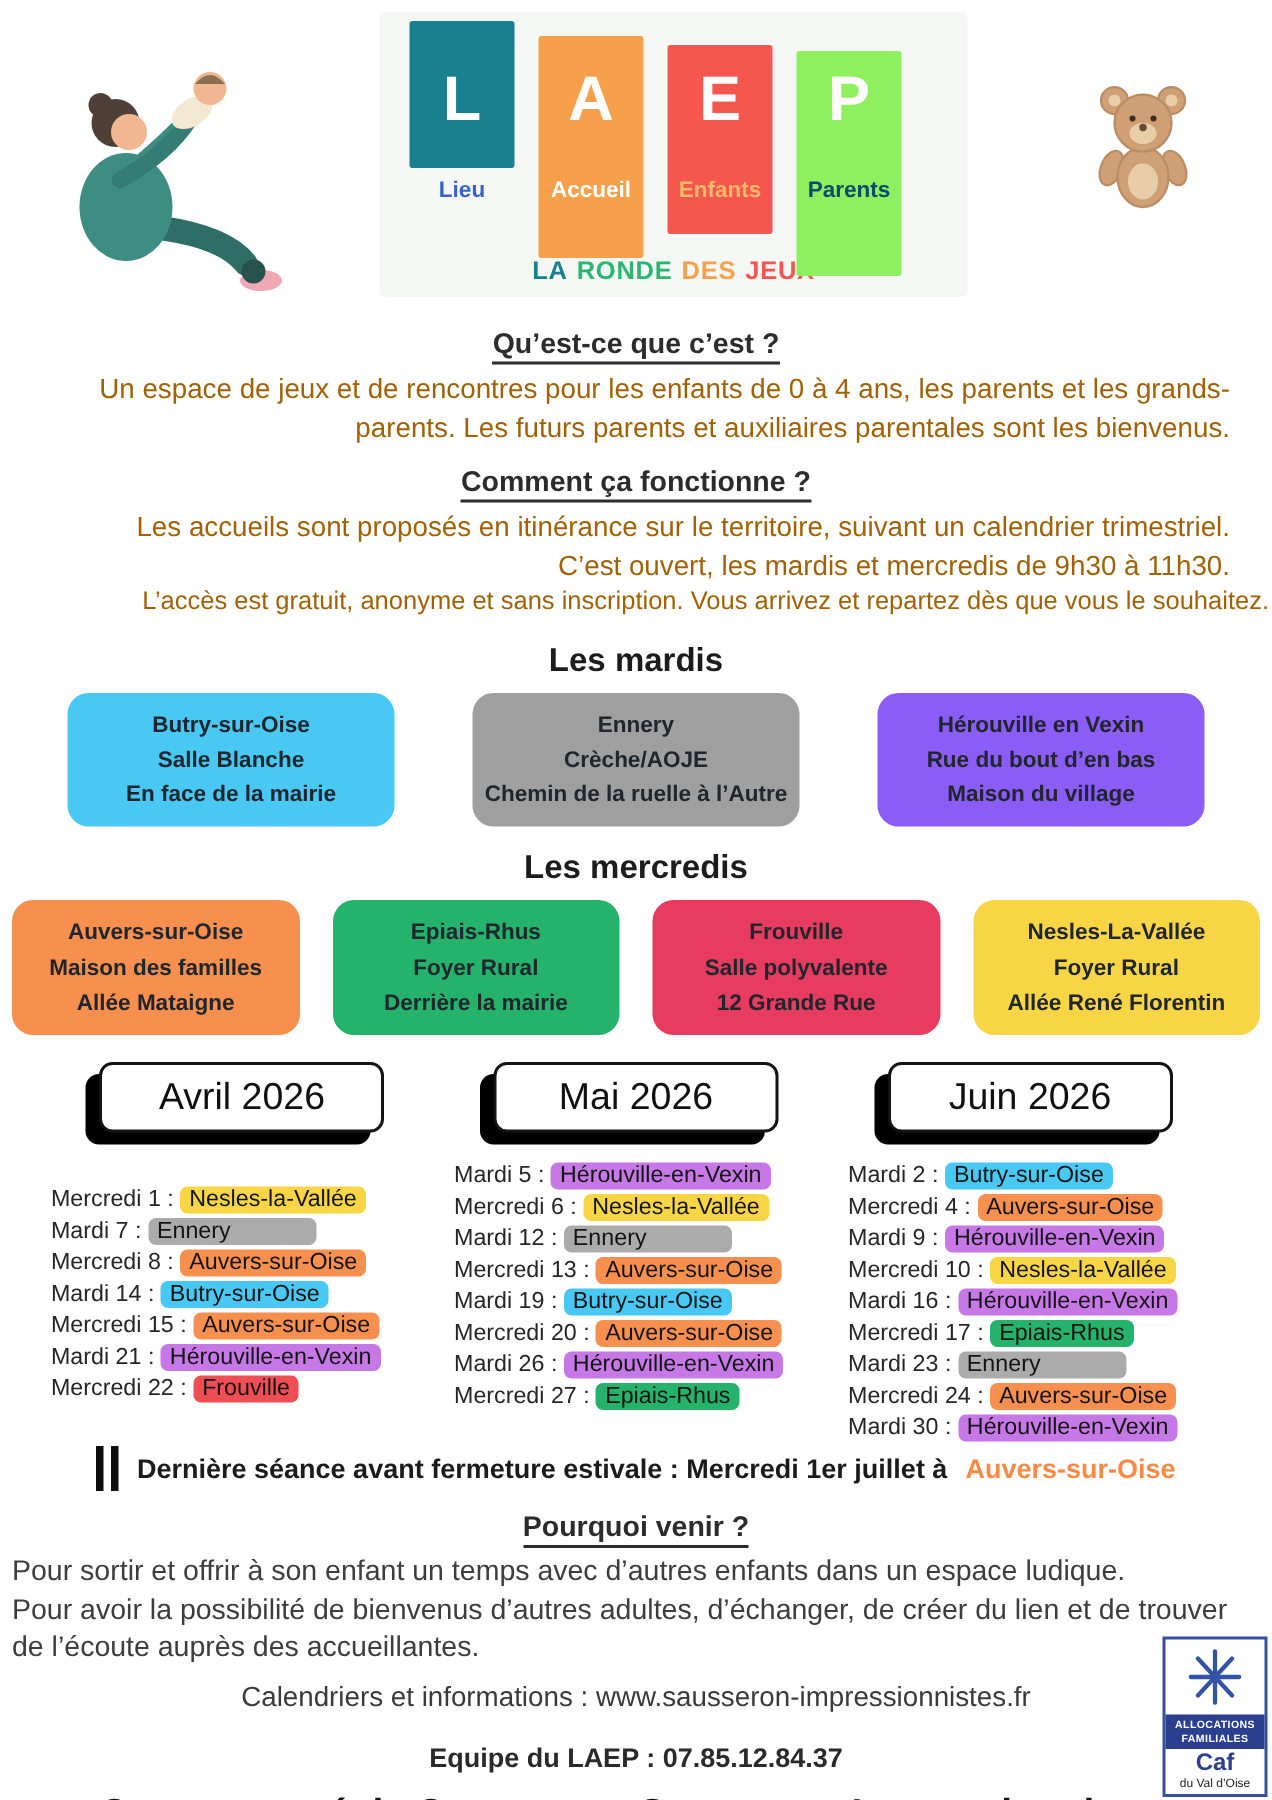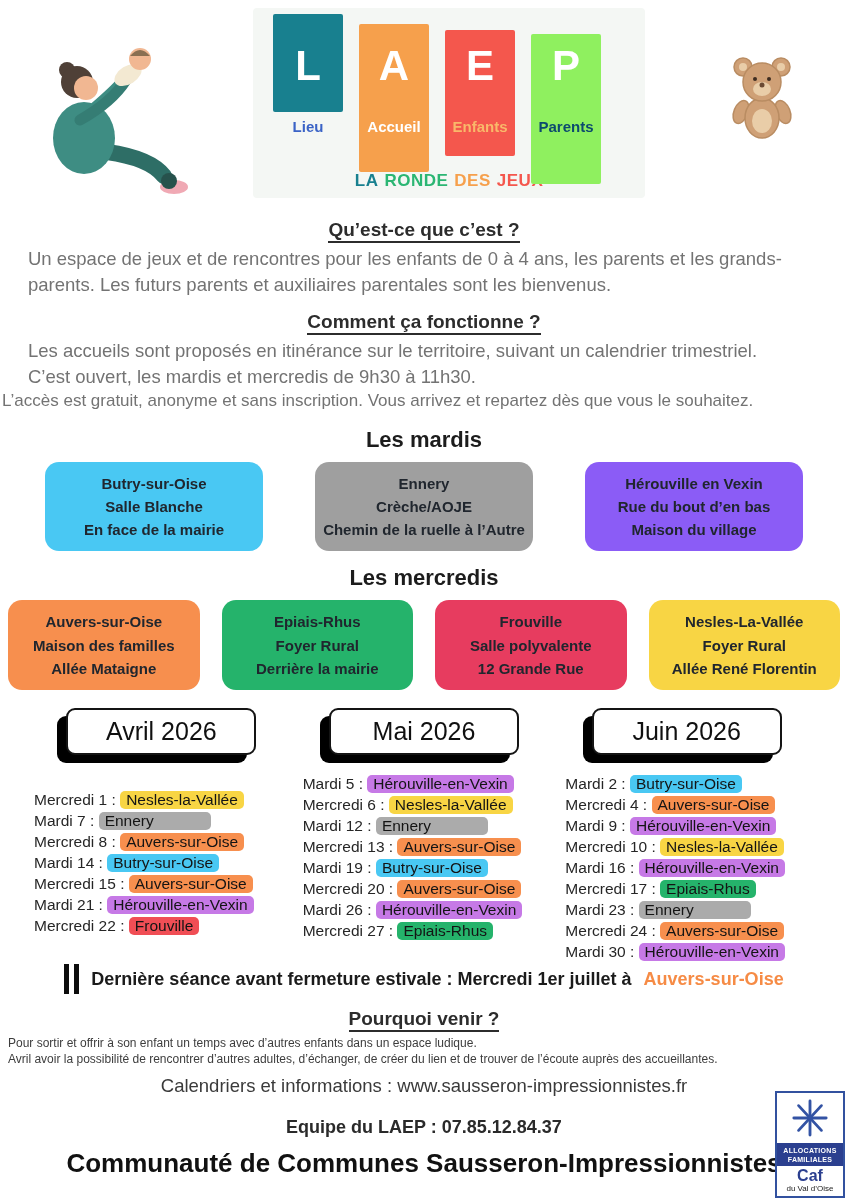"Un espace de jeux et" .para { color: #737373 -> #a16207; text-align: left -> right }
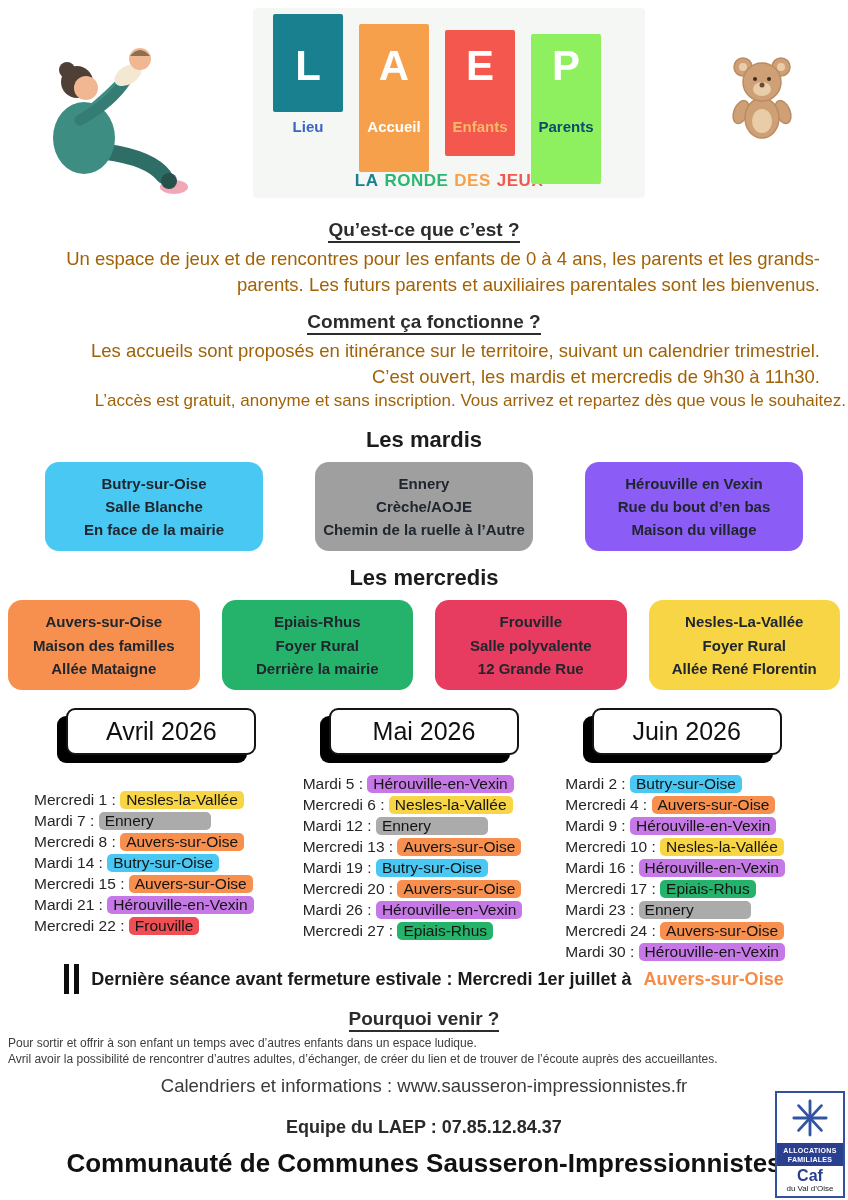"Pour sortir et offrir à" .why-para { font-size: 12px -> 19px }
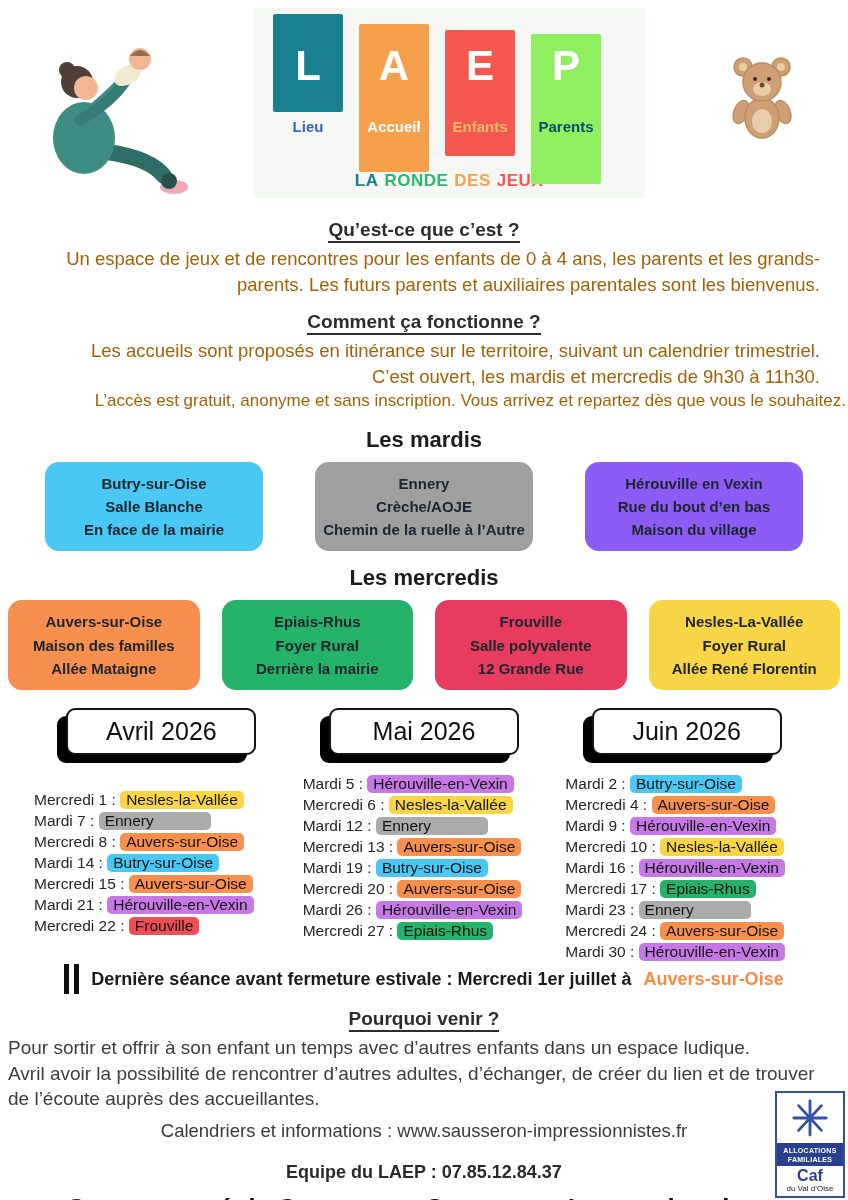"Avril avoir la possibilité de" div.why-para { text: Avril avoir la possibilité de rencontrer -> Pour avoir la possibilité de bienvenus }
